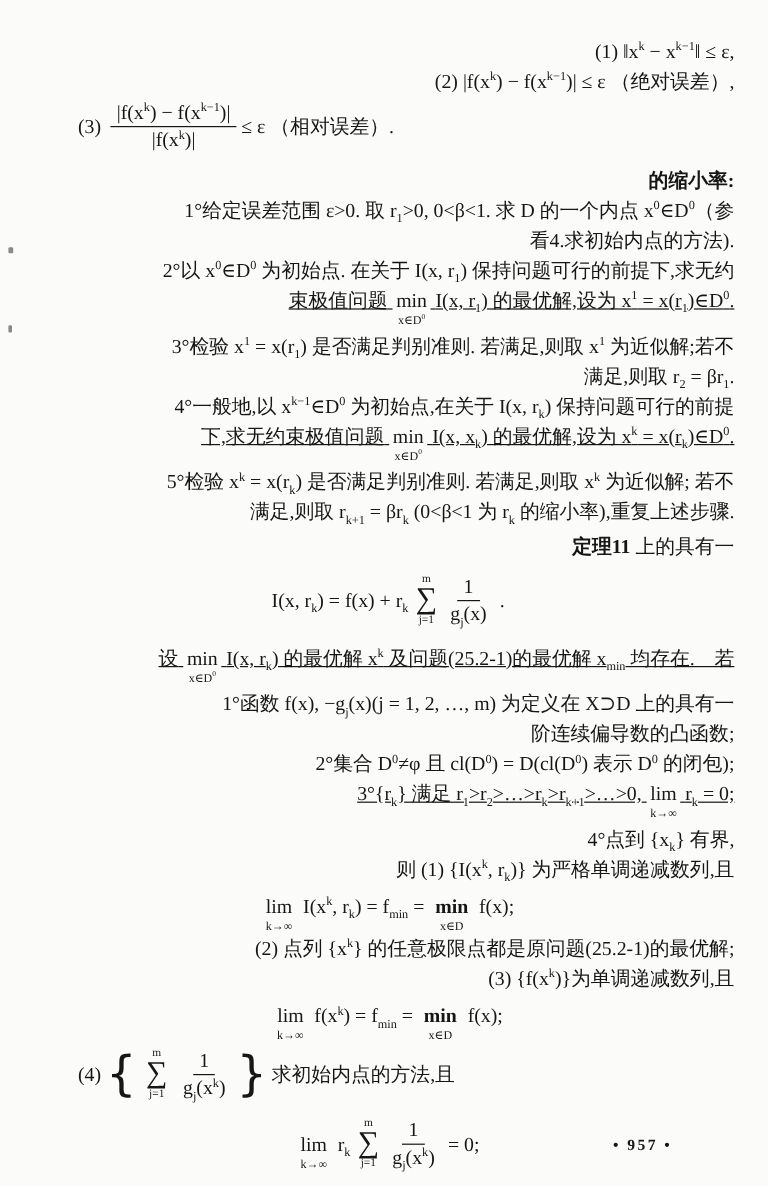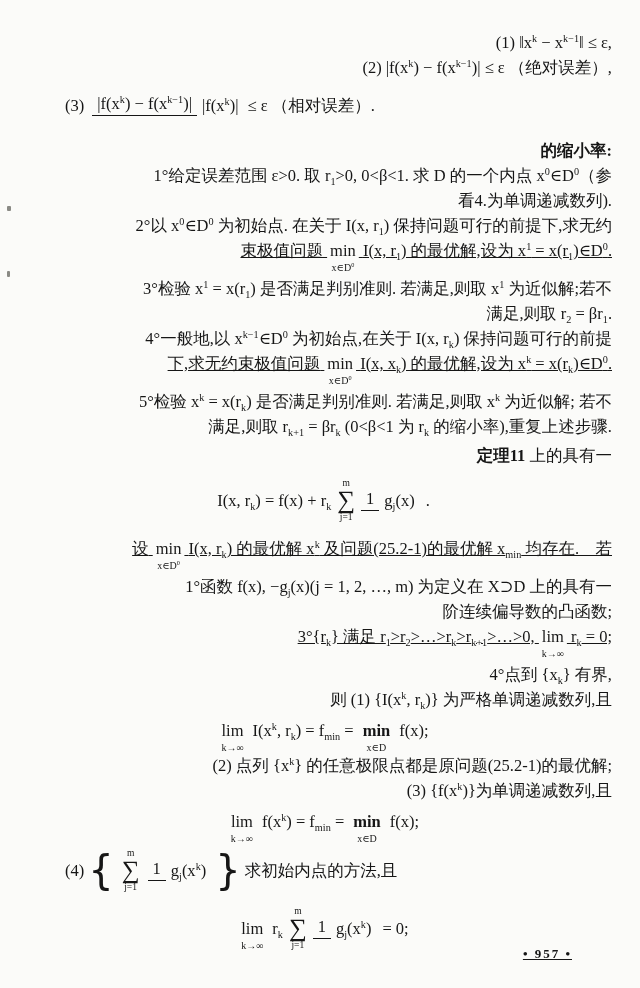"|f(xk) − f(xk−1)|" .frac { flex-direction: row -> column }
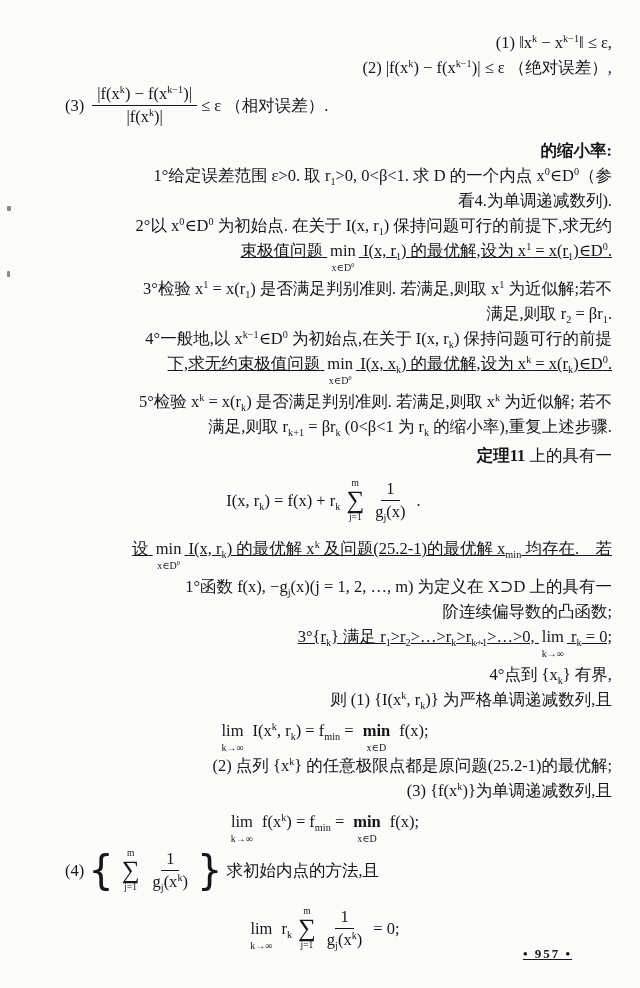"看4.为单调递减数列)." div.line { text: 4.为单调递减数列 -> 4.求初始内点的方法 }
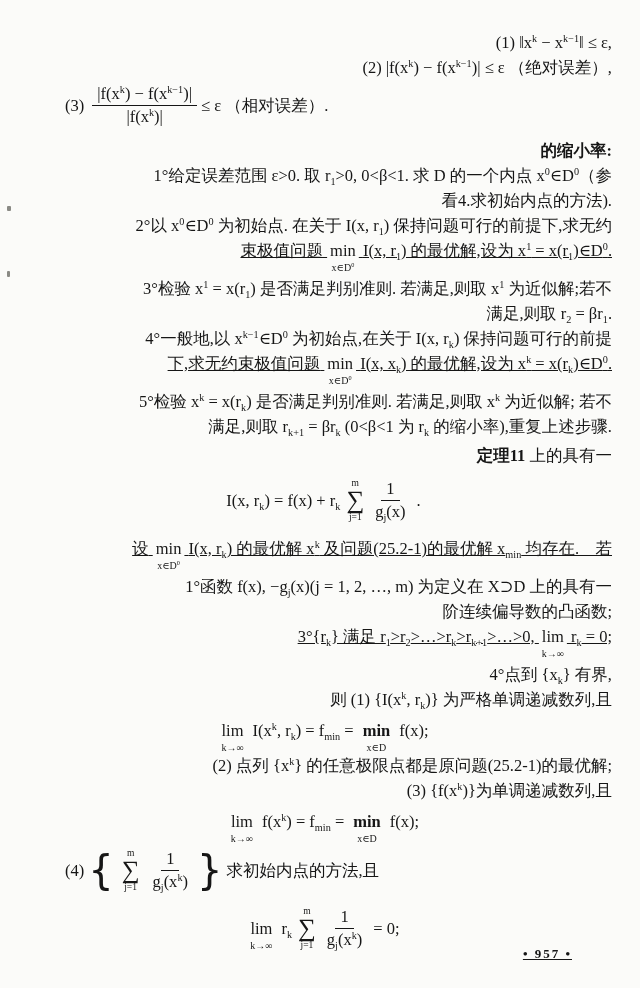"2°集合 D0≠φ 且 cl(D0) =" div.line { html: none -> <div>2°集合 D<sup>0</sup>≠φ 且 cl(D<sup>0</sup>) = D(cl(D<sup>0</sup>) 表示 D<sup>0</sup> 的闭包);</div> }
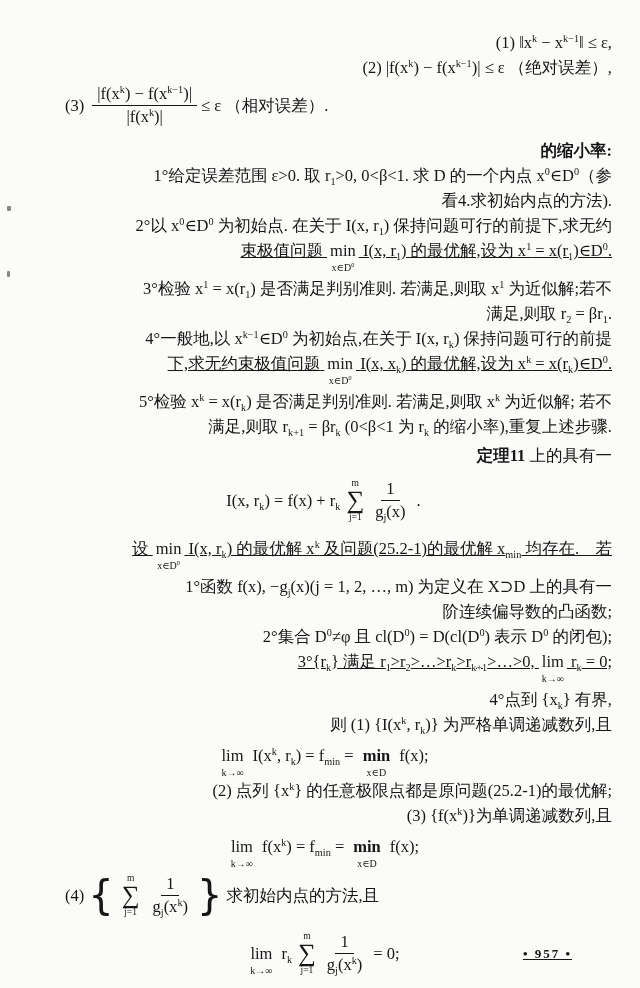"• 957 •" .pageno { right: 68px -> 80px; text-decoration: underline -> none }
